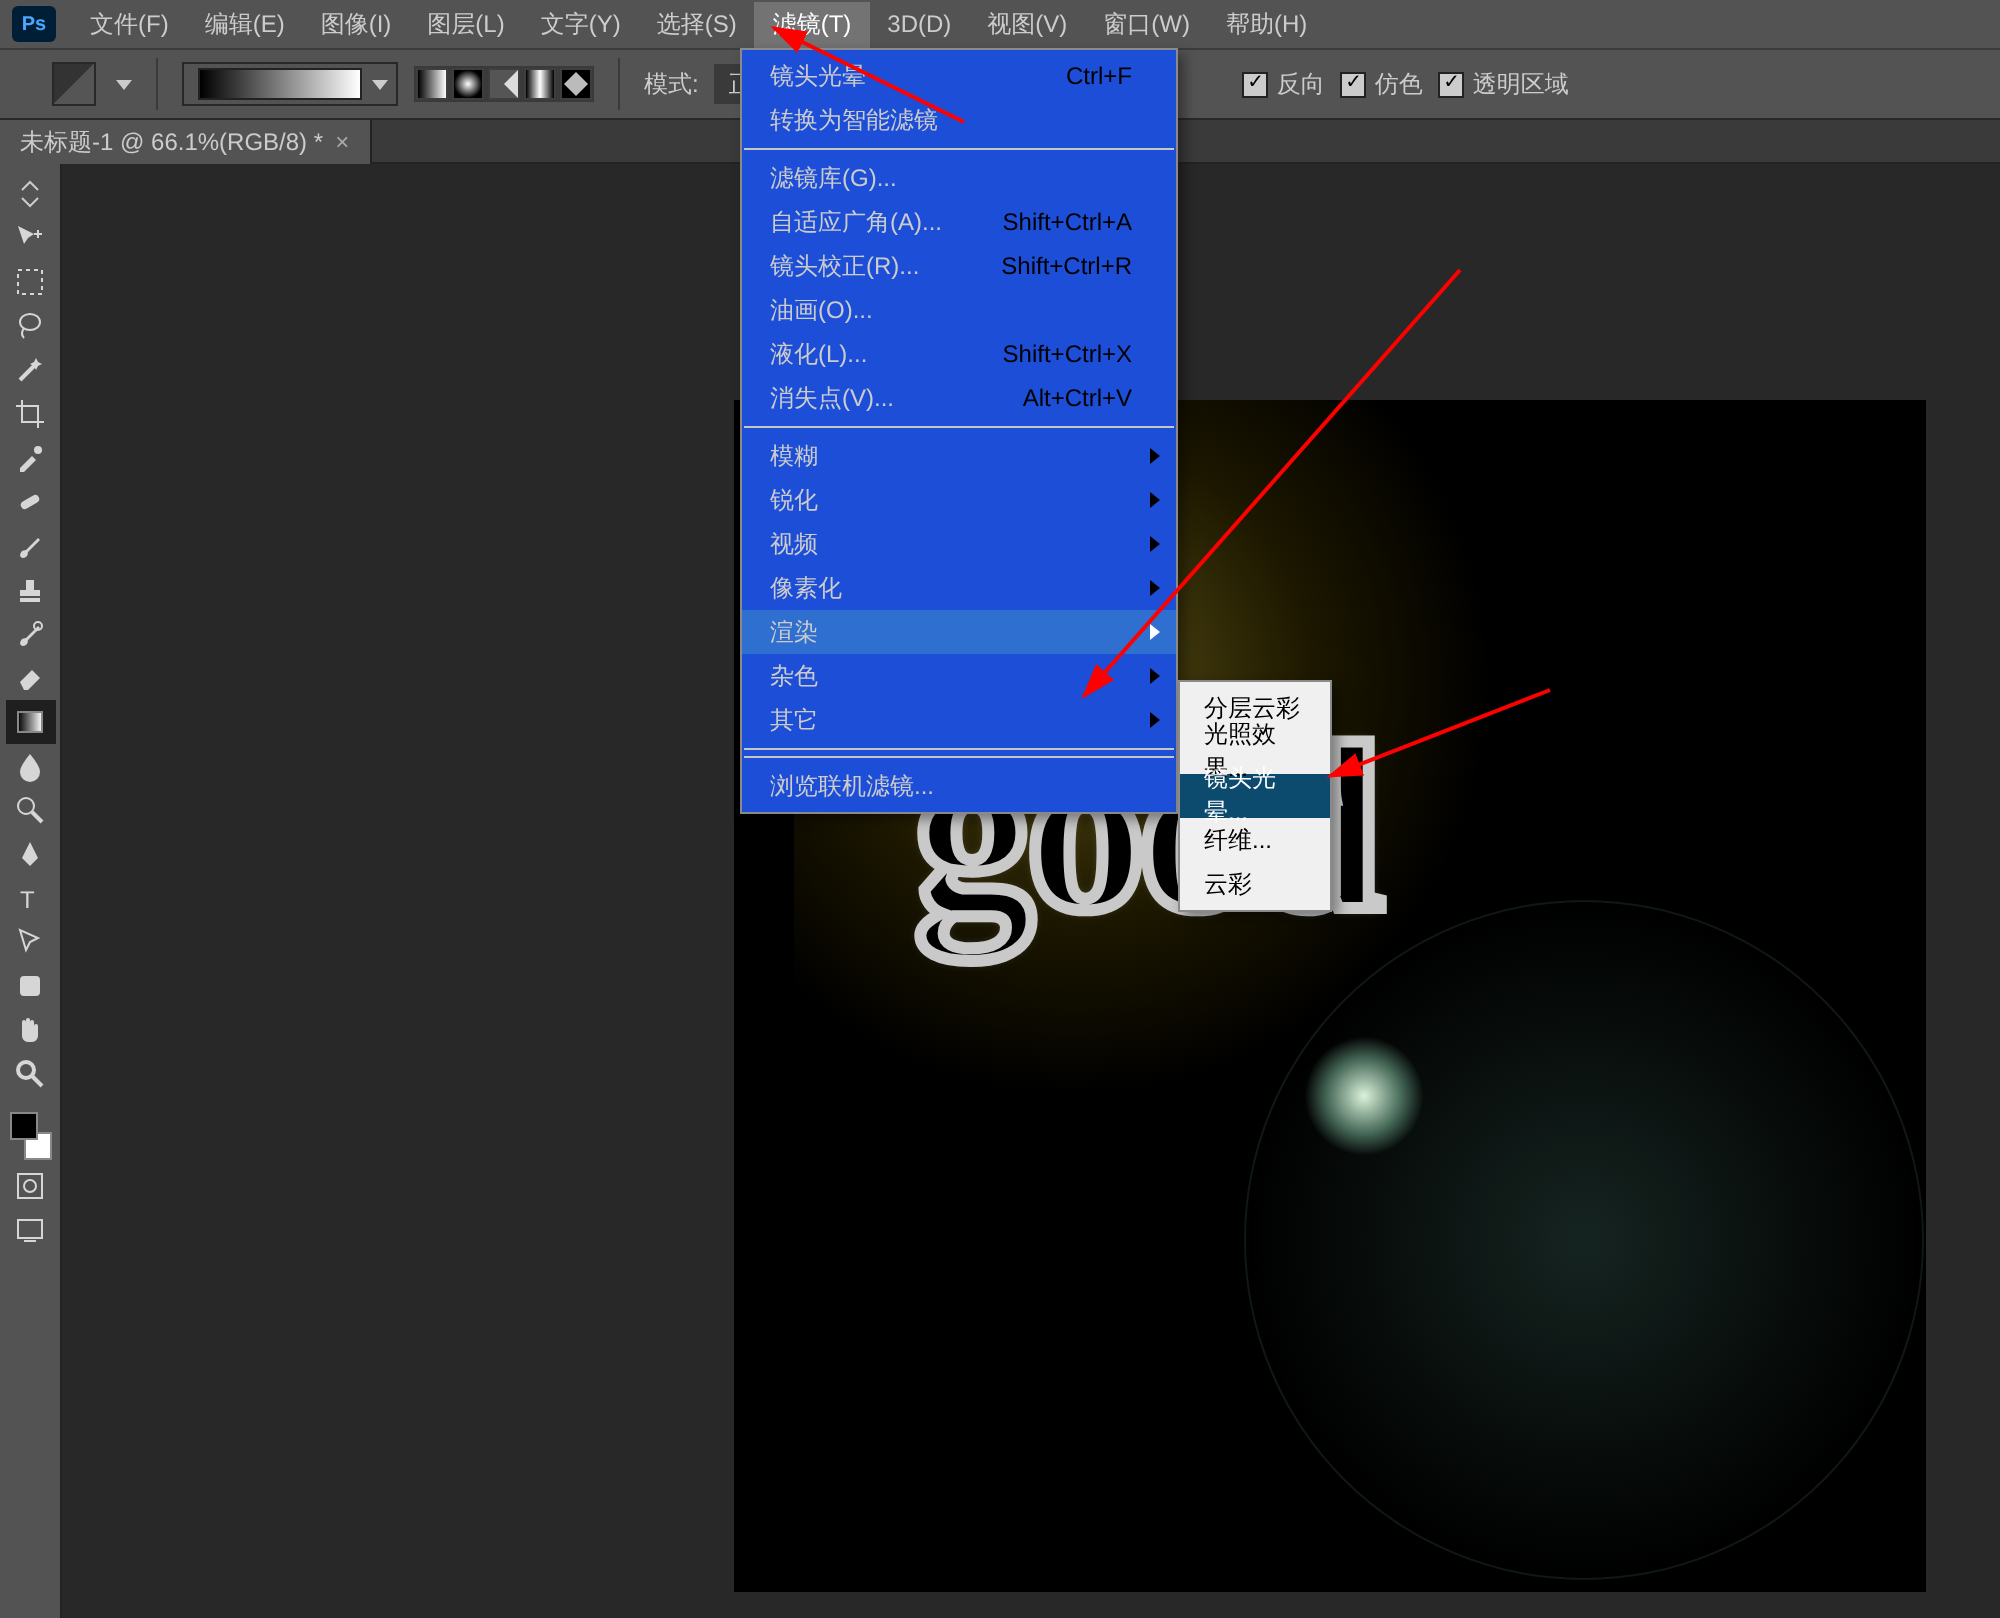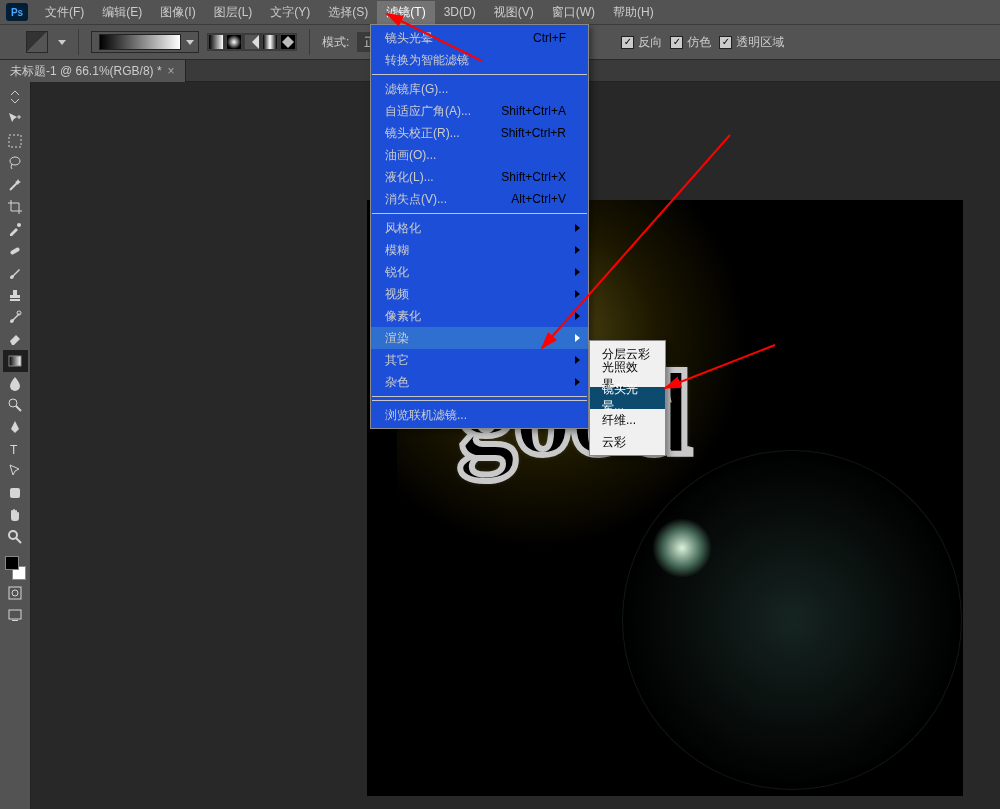"风格化" div.dd-row { html: <div> <span>风格化</span> <div></div> </div> -> none }
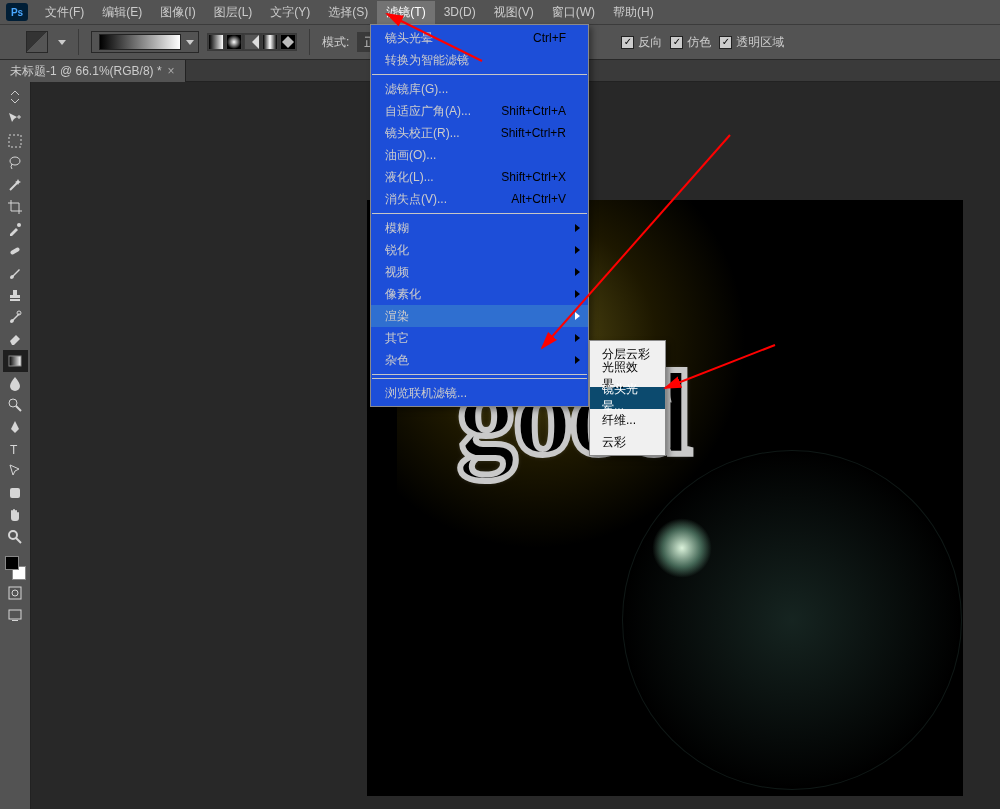"其它" div.dd-row { order: before "杂色" -> after "杂色" }
